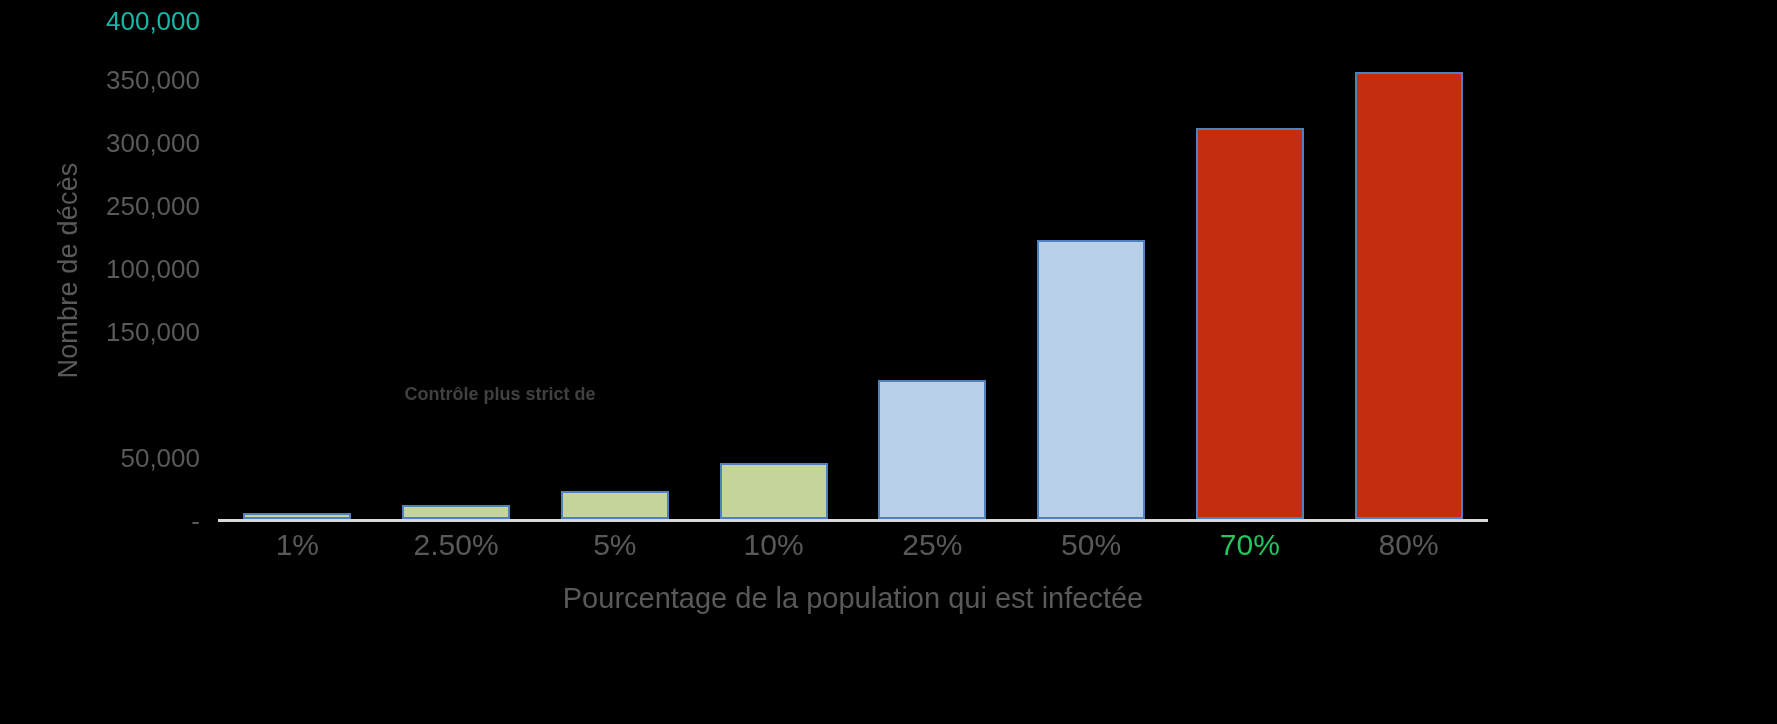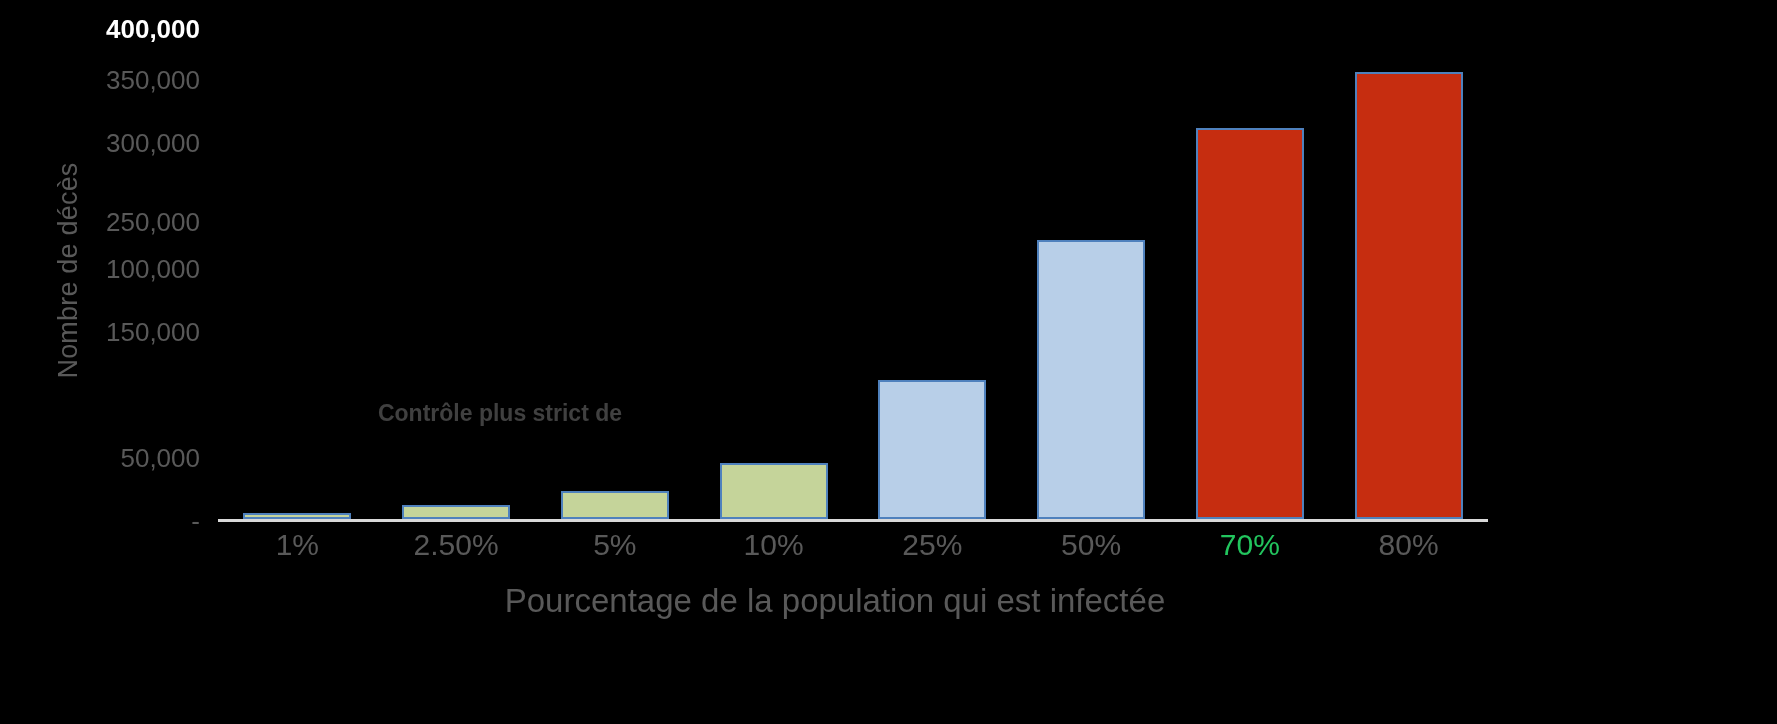"400,000" div.y-tick { color: #ffffff -> #14b8a6; font-weight: bold -> none; top: 16px -> 8px }
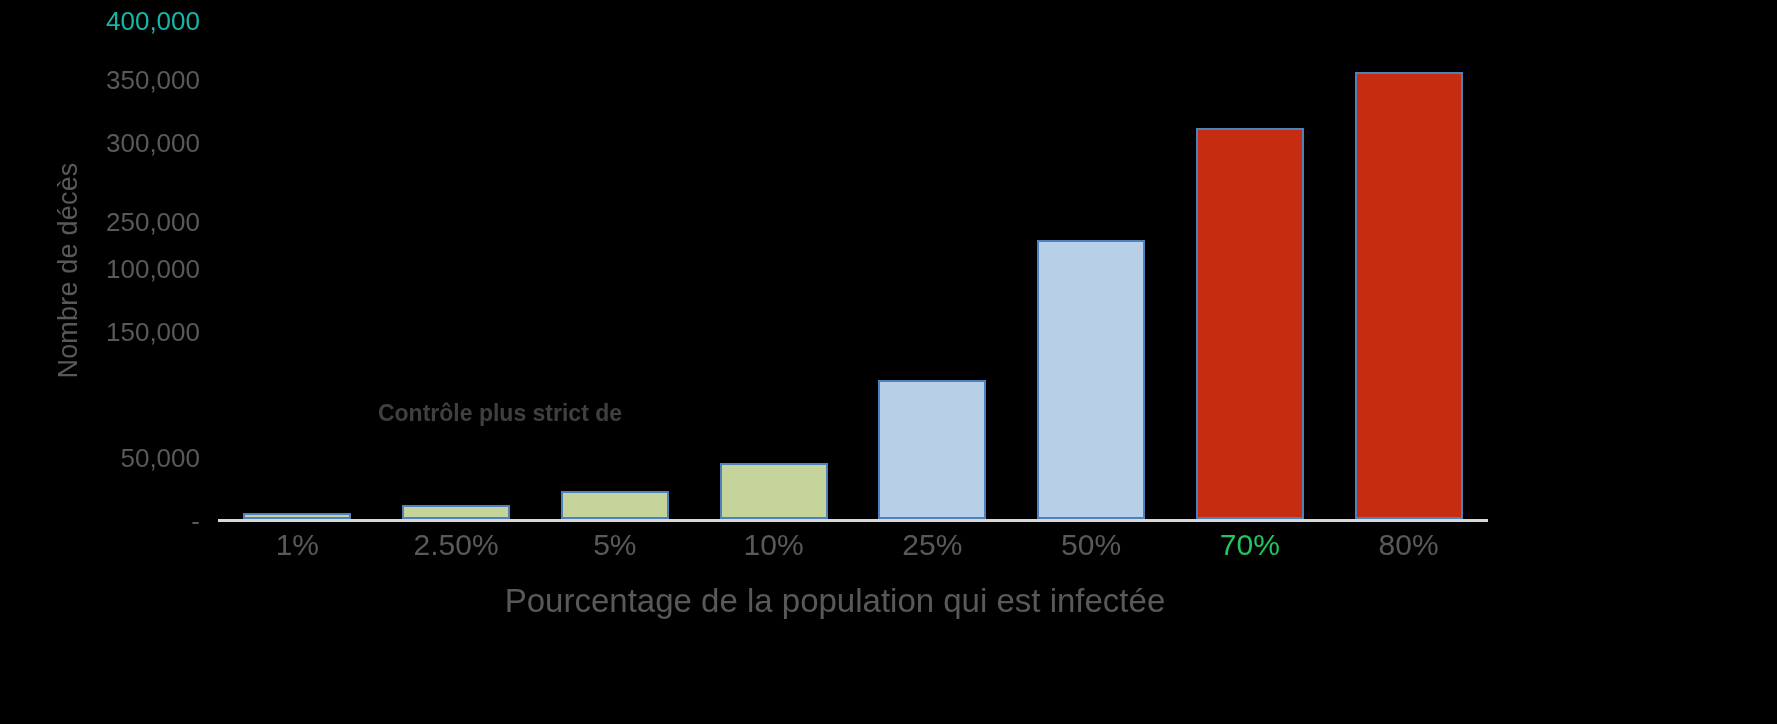"250,000" div.y-tick { margin-top: 16px -> none }
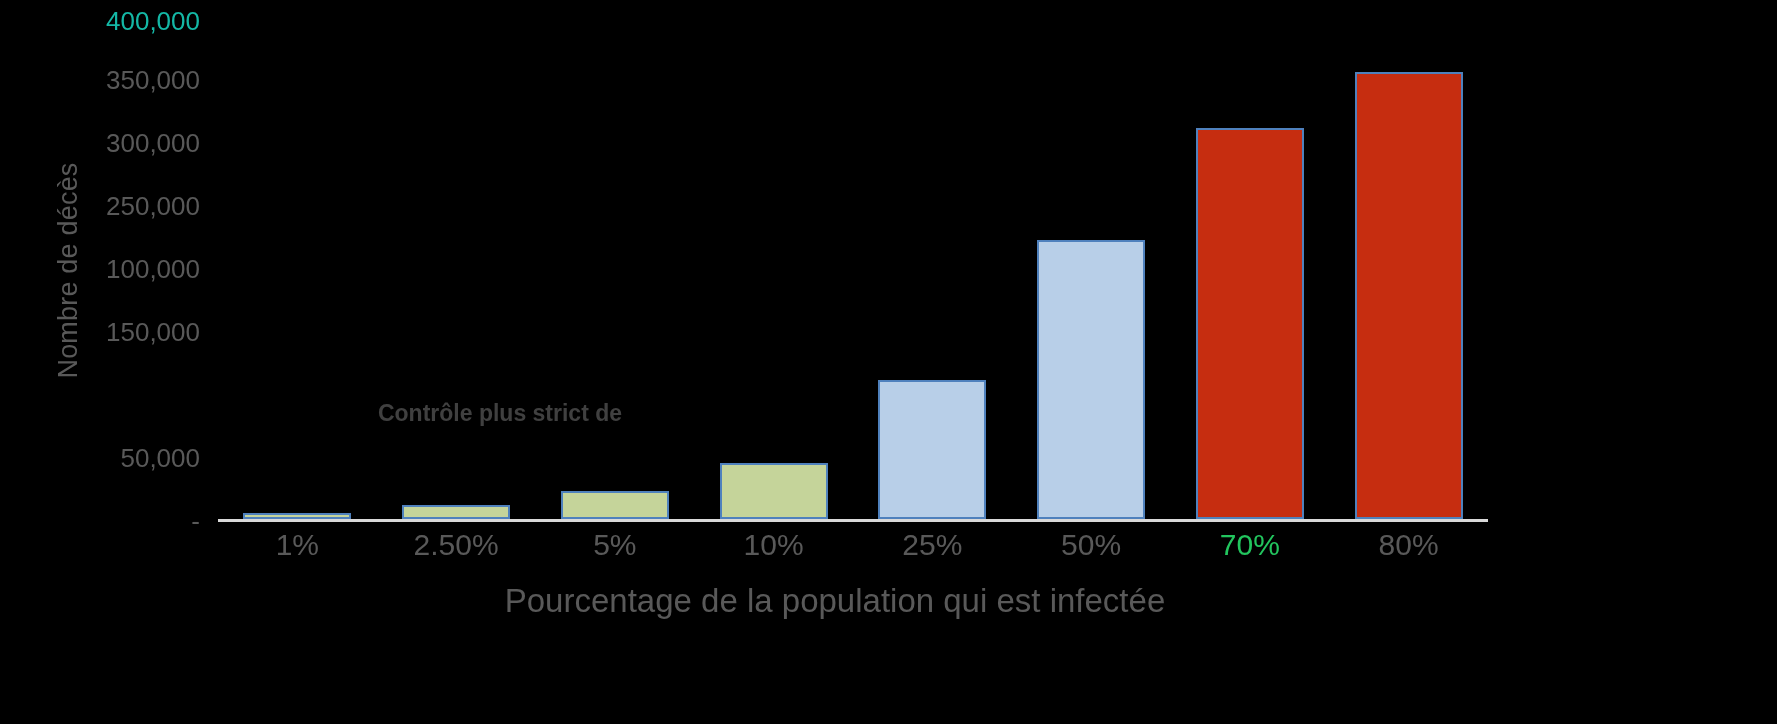"Contrôle plus strict de" .annotation { font-size: 23px -> 18px; top: 394px -> 375px }
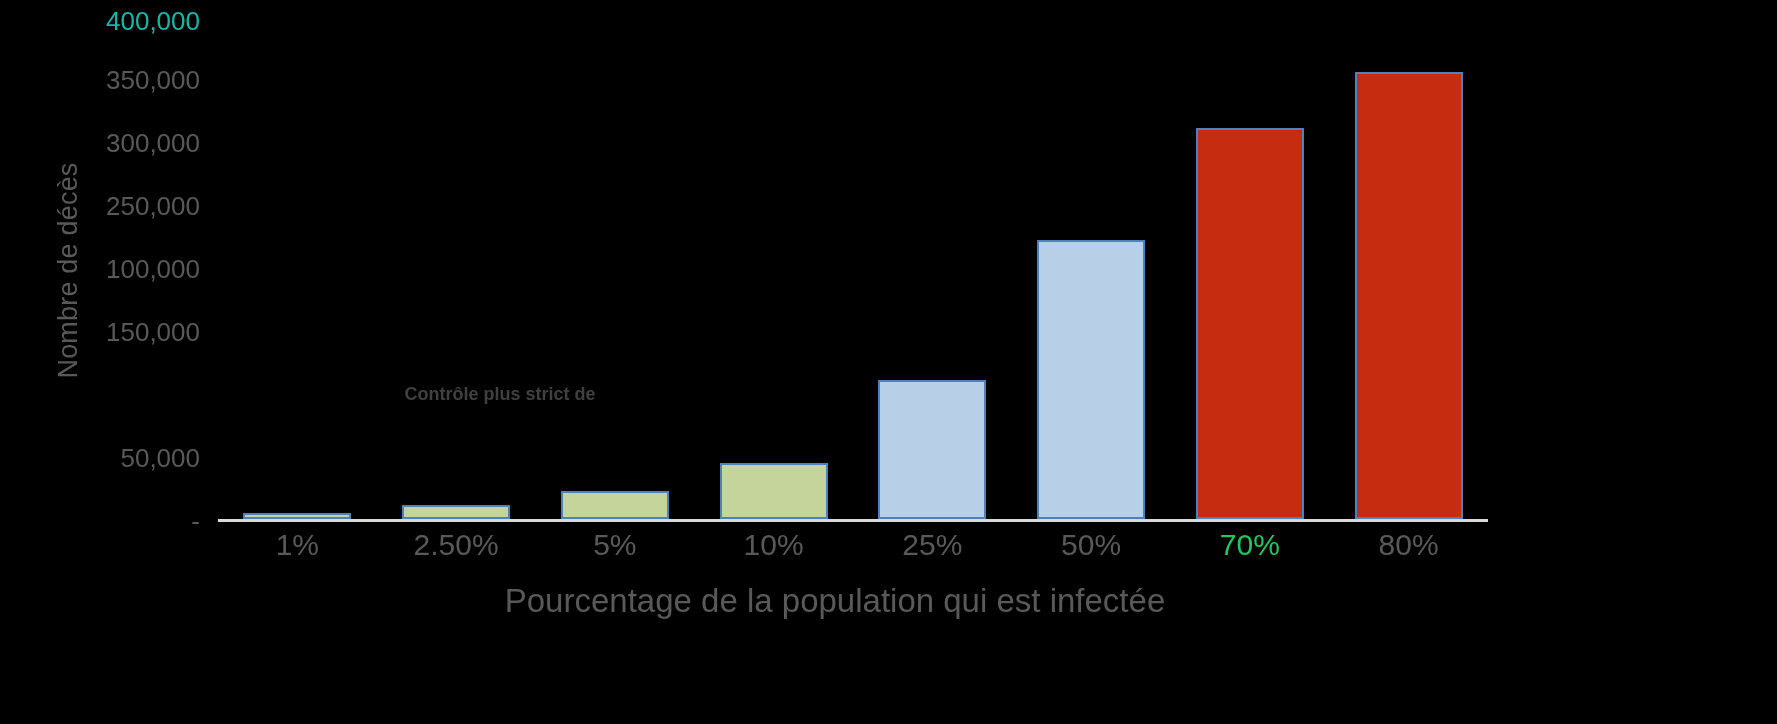"Pourcentage de la population qui" .x-axis-title { font-size: 33px -> 29px; left: 200px -> 218px }
